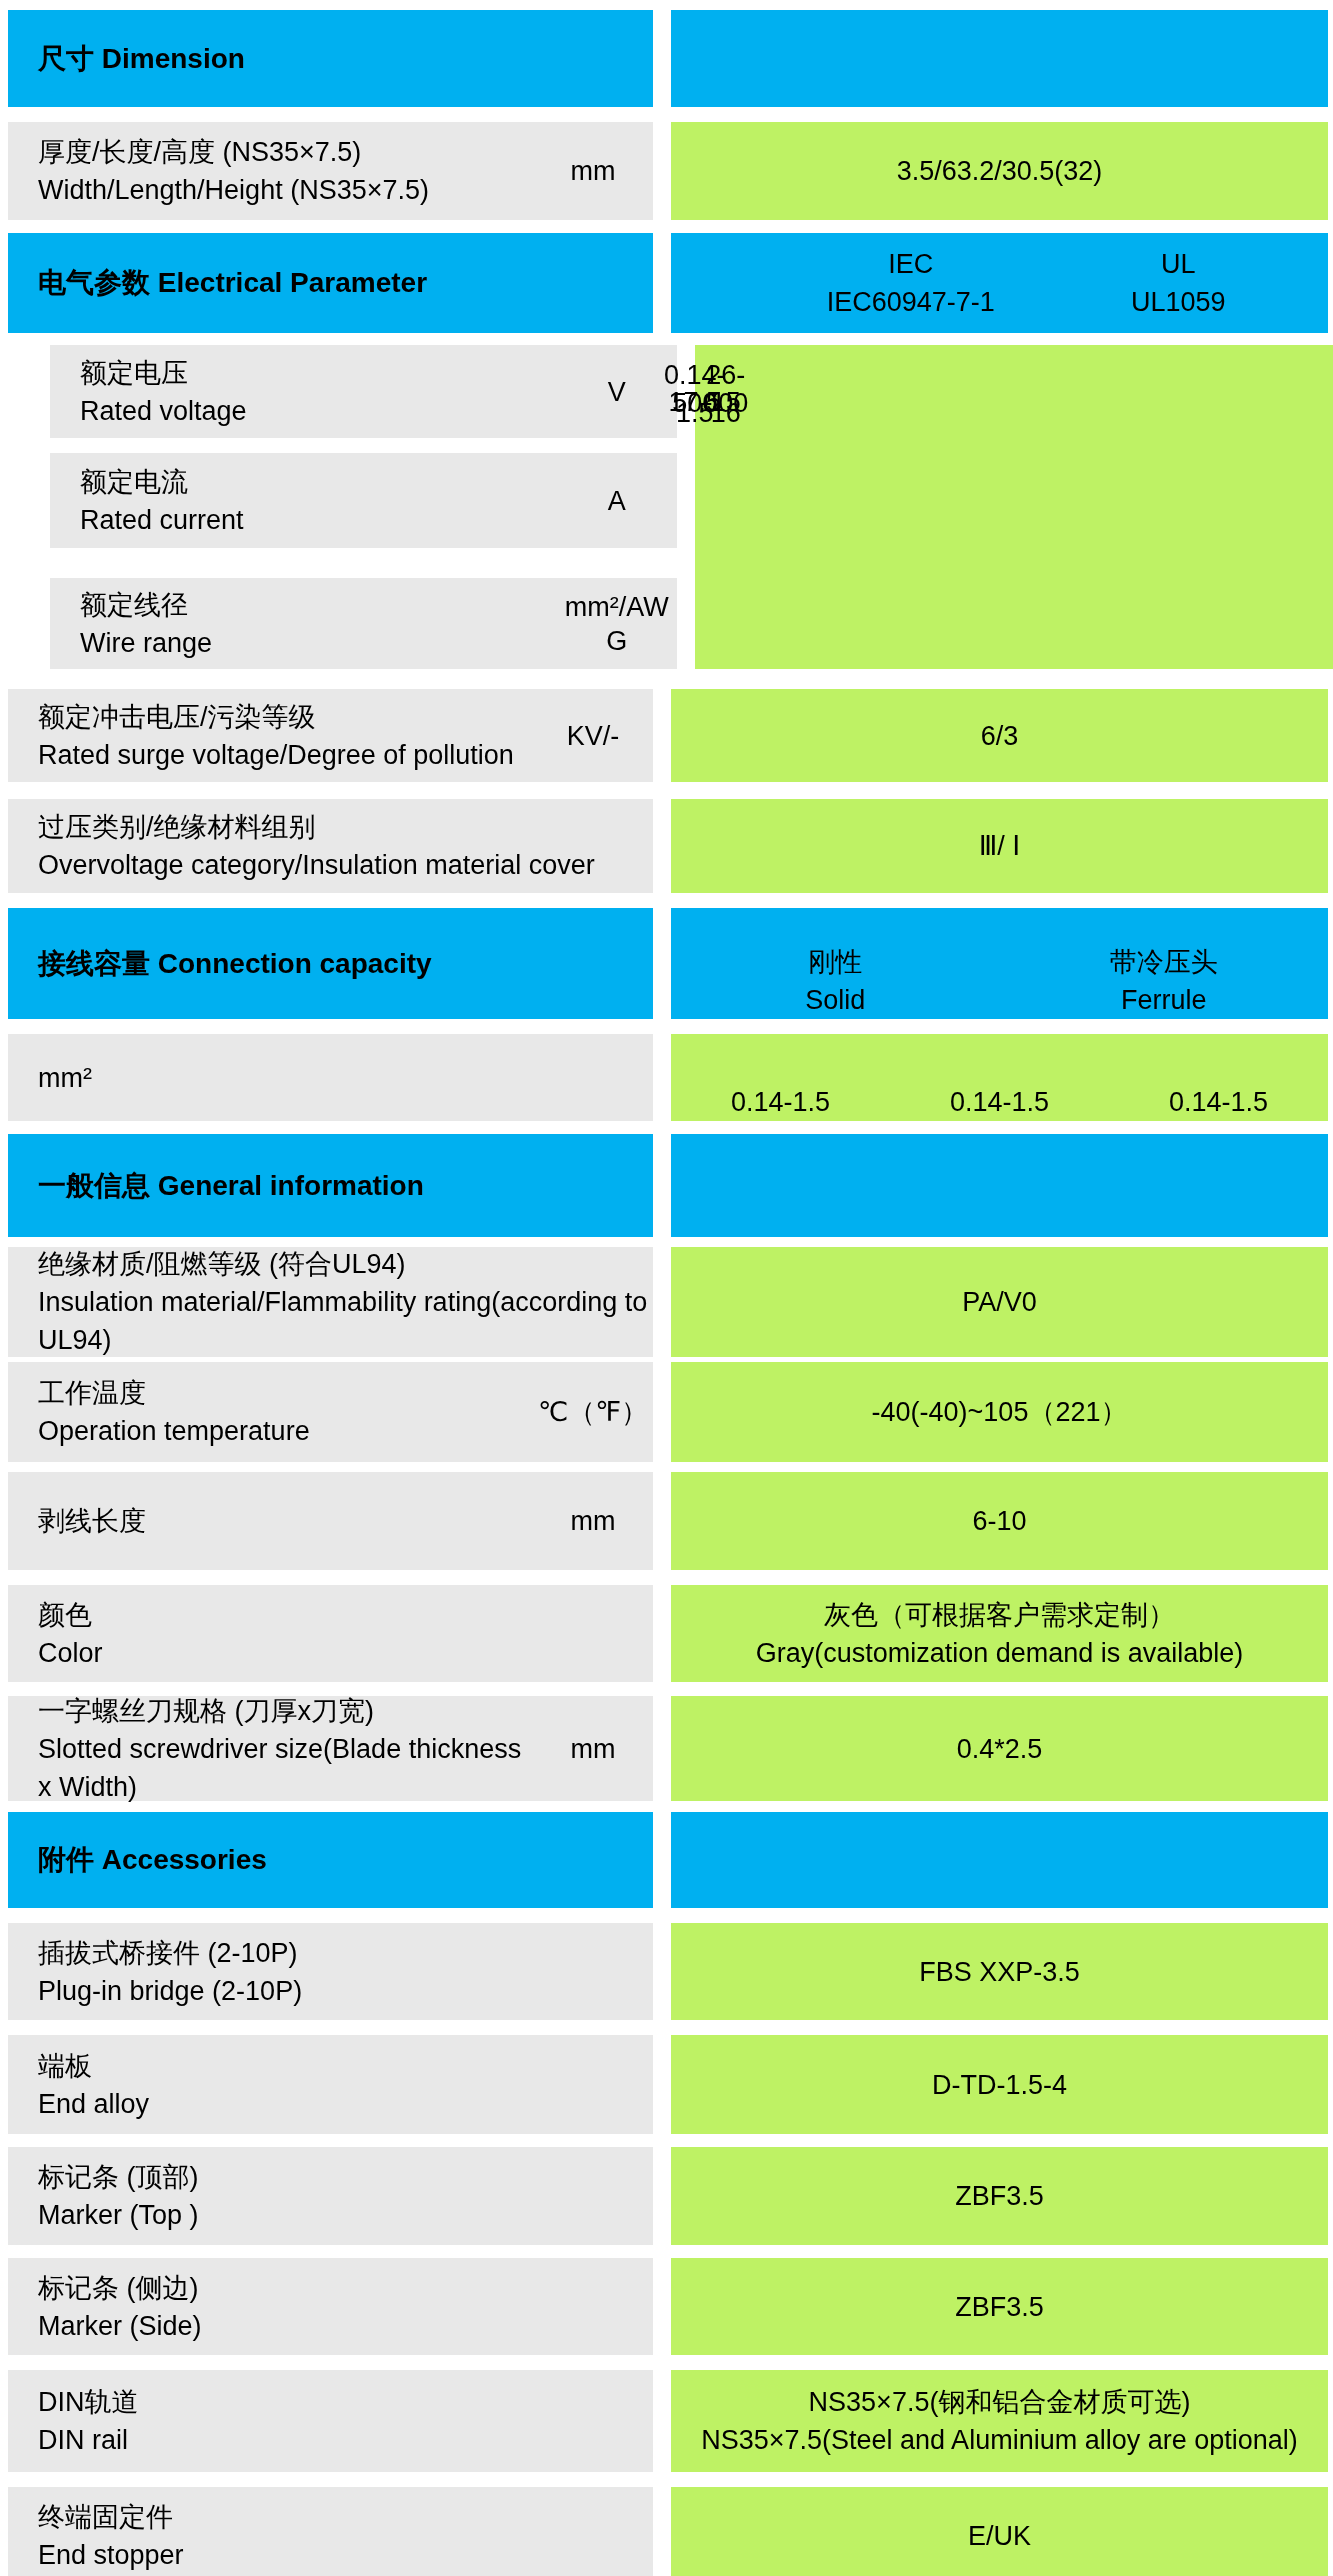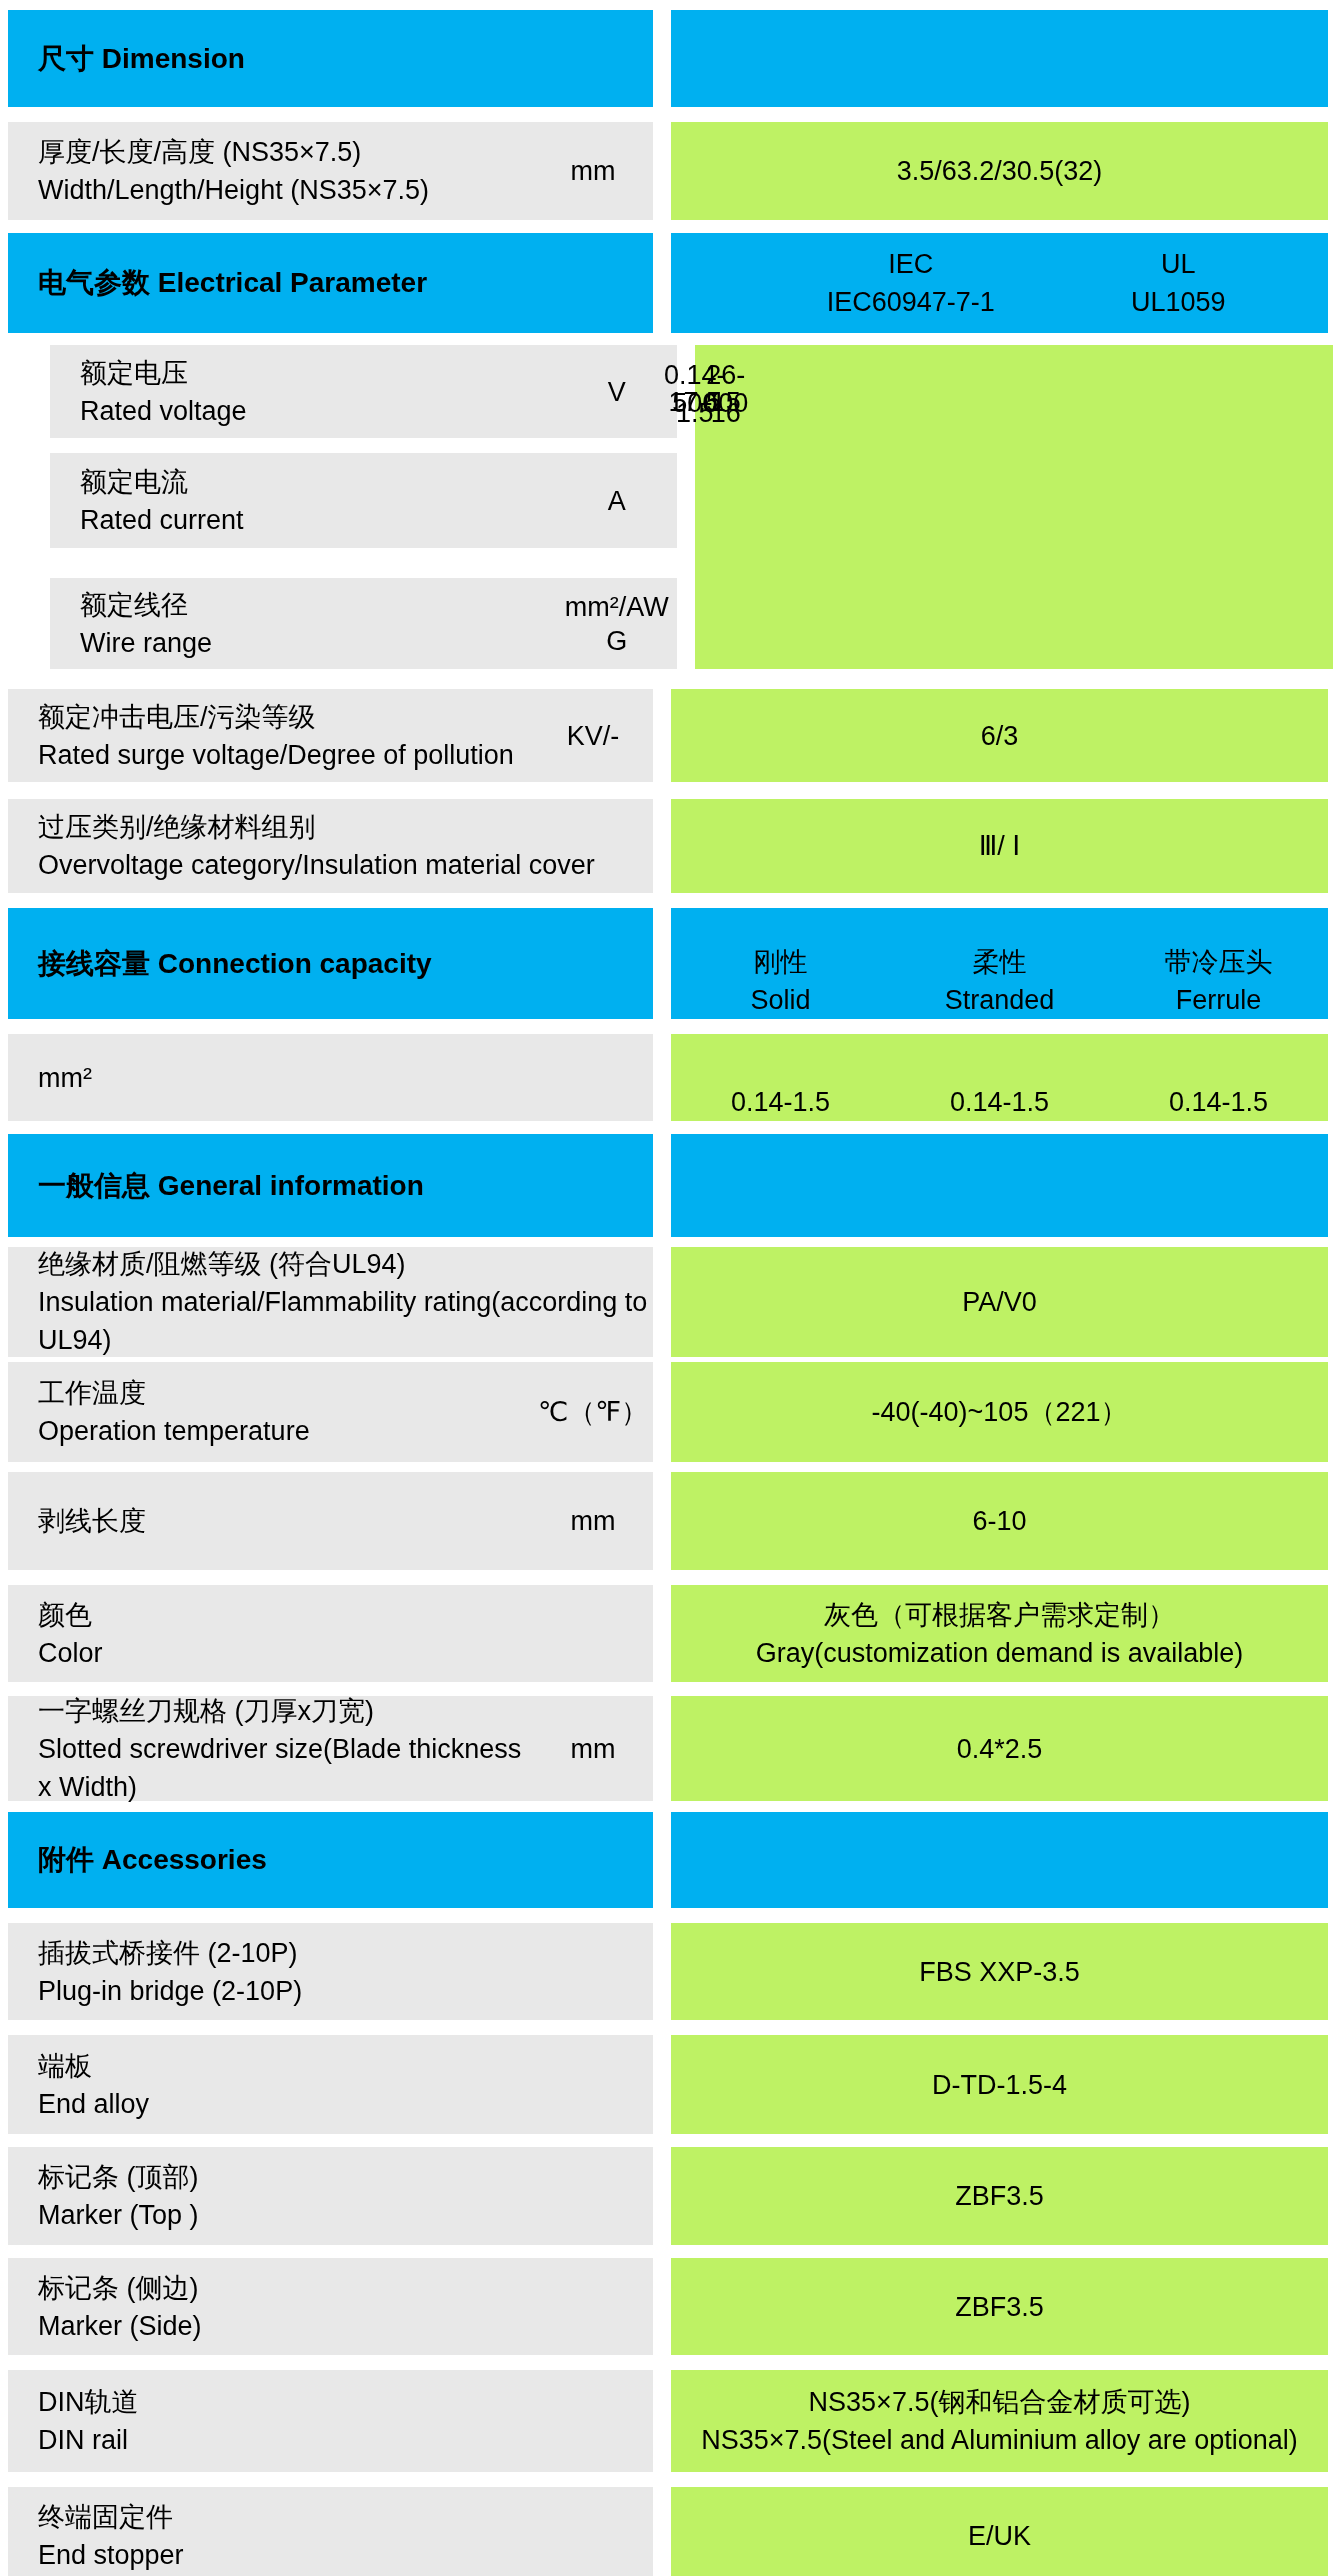"柔性" div { html: <div> <div>柔性</div> <div>Stranded</div> </div> -> none }
